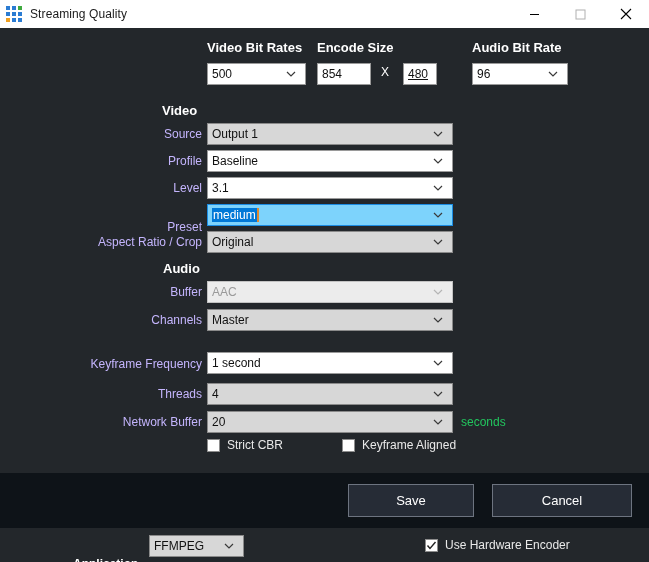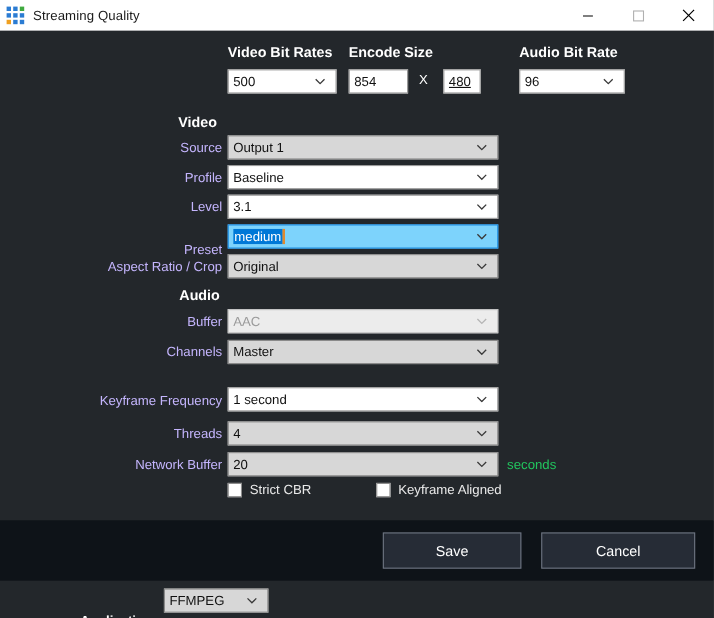"Use Hardware Encoder" div.cbox-wrap { html: none -> <div> <span> <svg> <path></path> </svg> </span> <span>Use Hardware Encoder</span> </div> }
